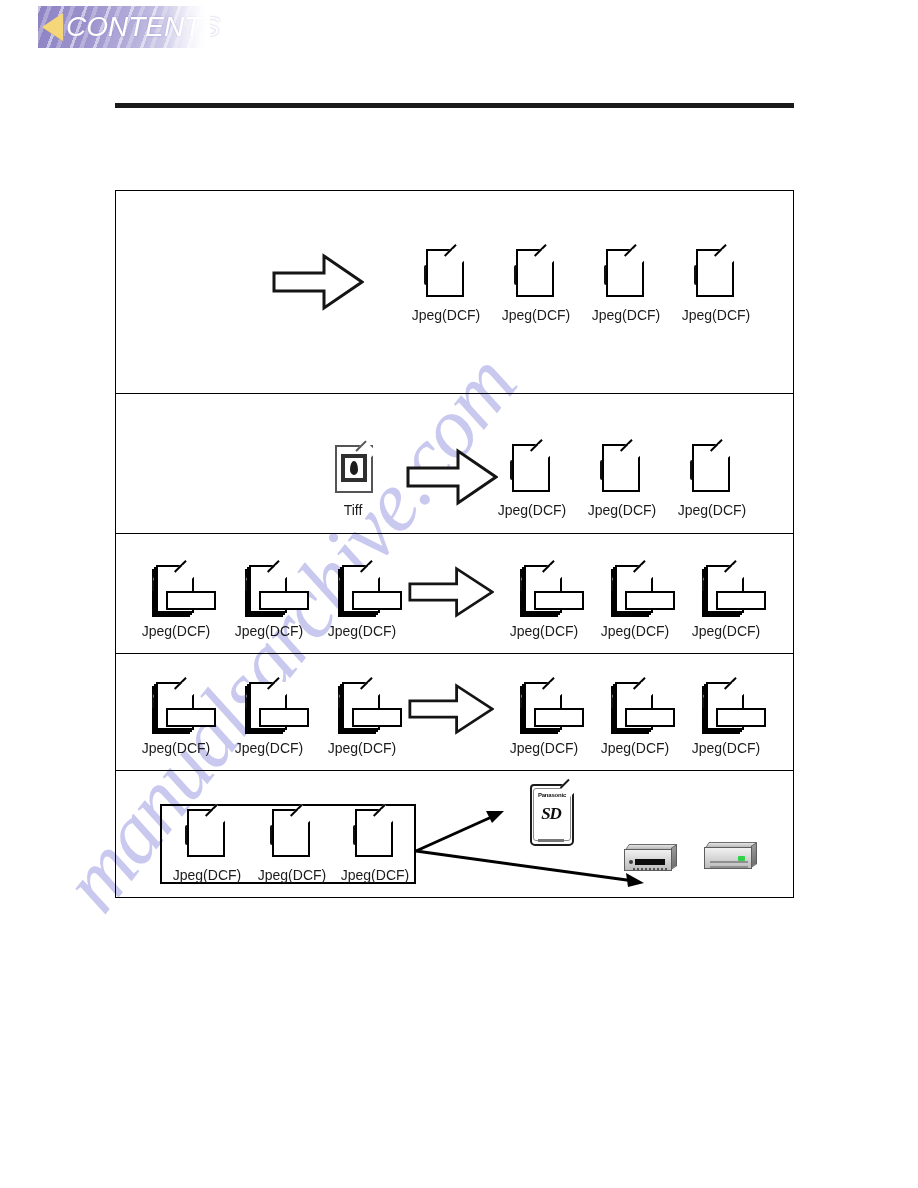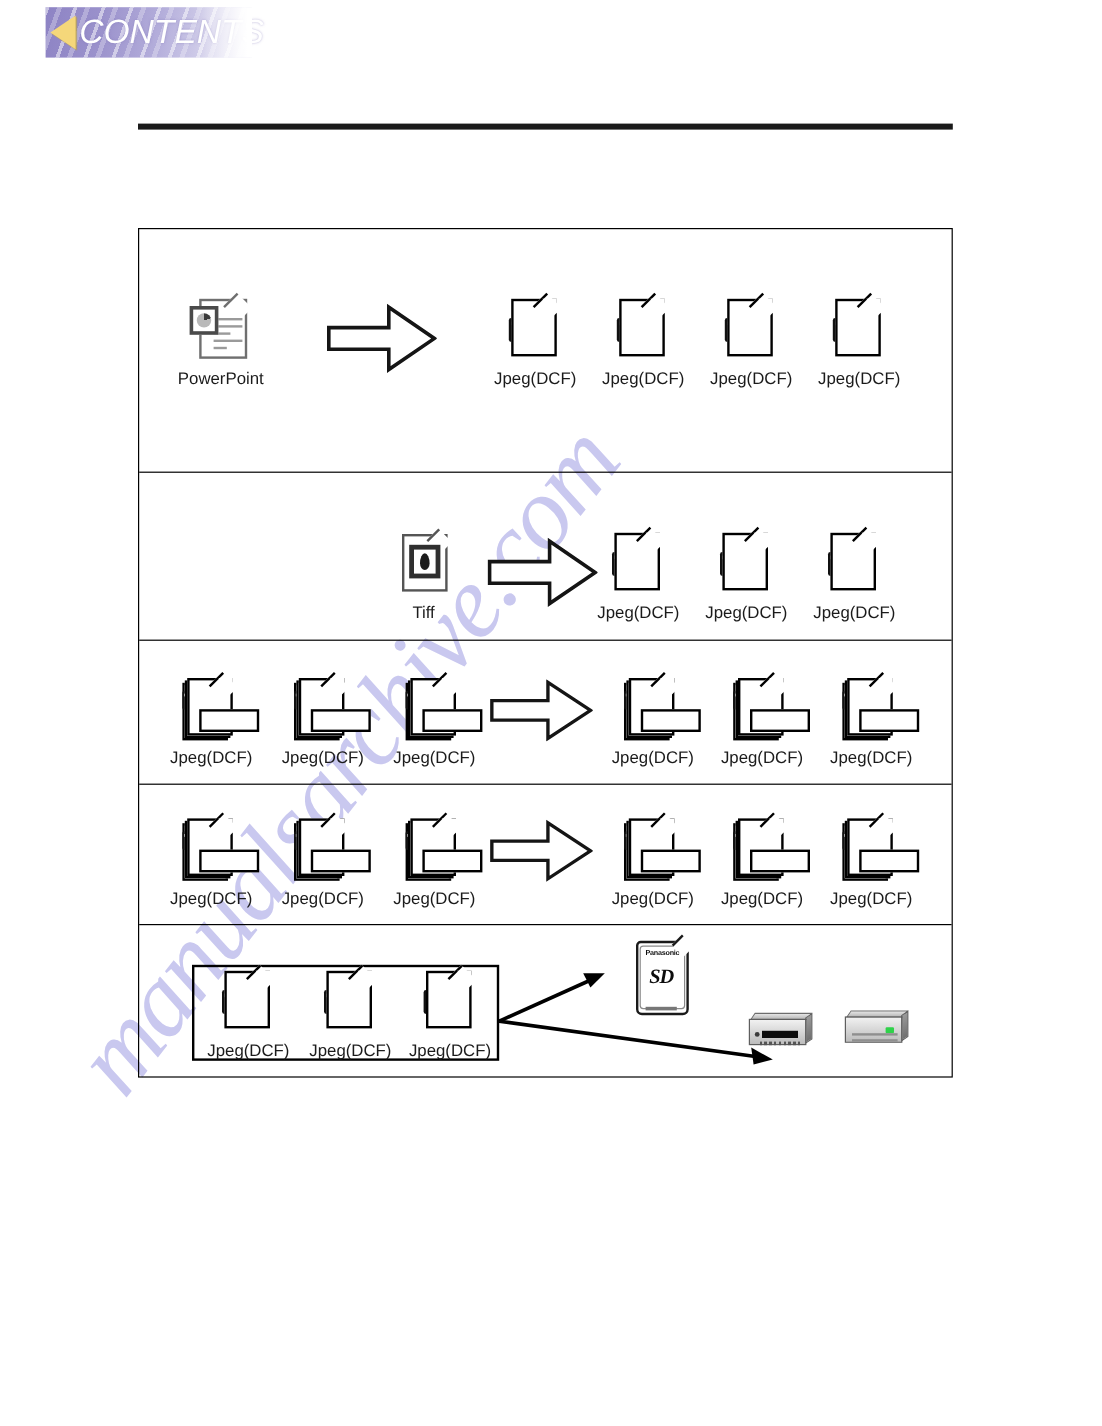"PowerPoint" div.item { html: <div> <div> <div> <div></div> </div> <div> <i></i> <i></i> <i></i> <i></i> <i></i> </div> <div> <div></div> </div> </div> <div>PowerPoint</div> </div> -> none }
